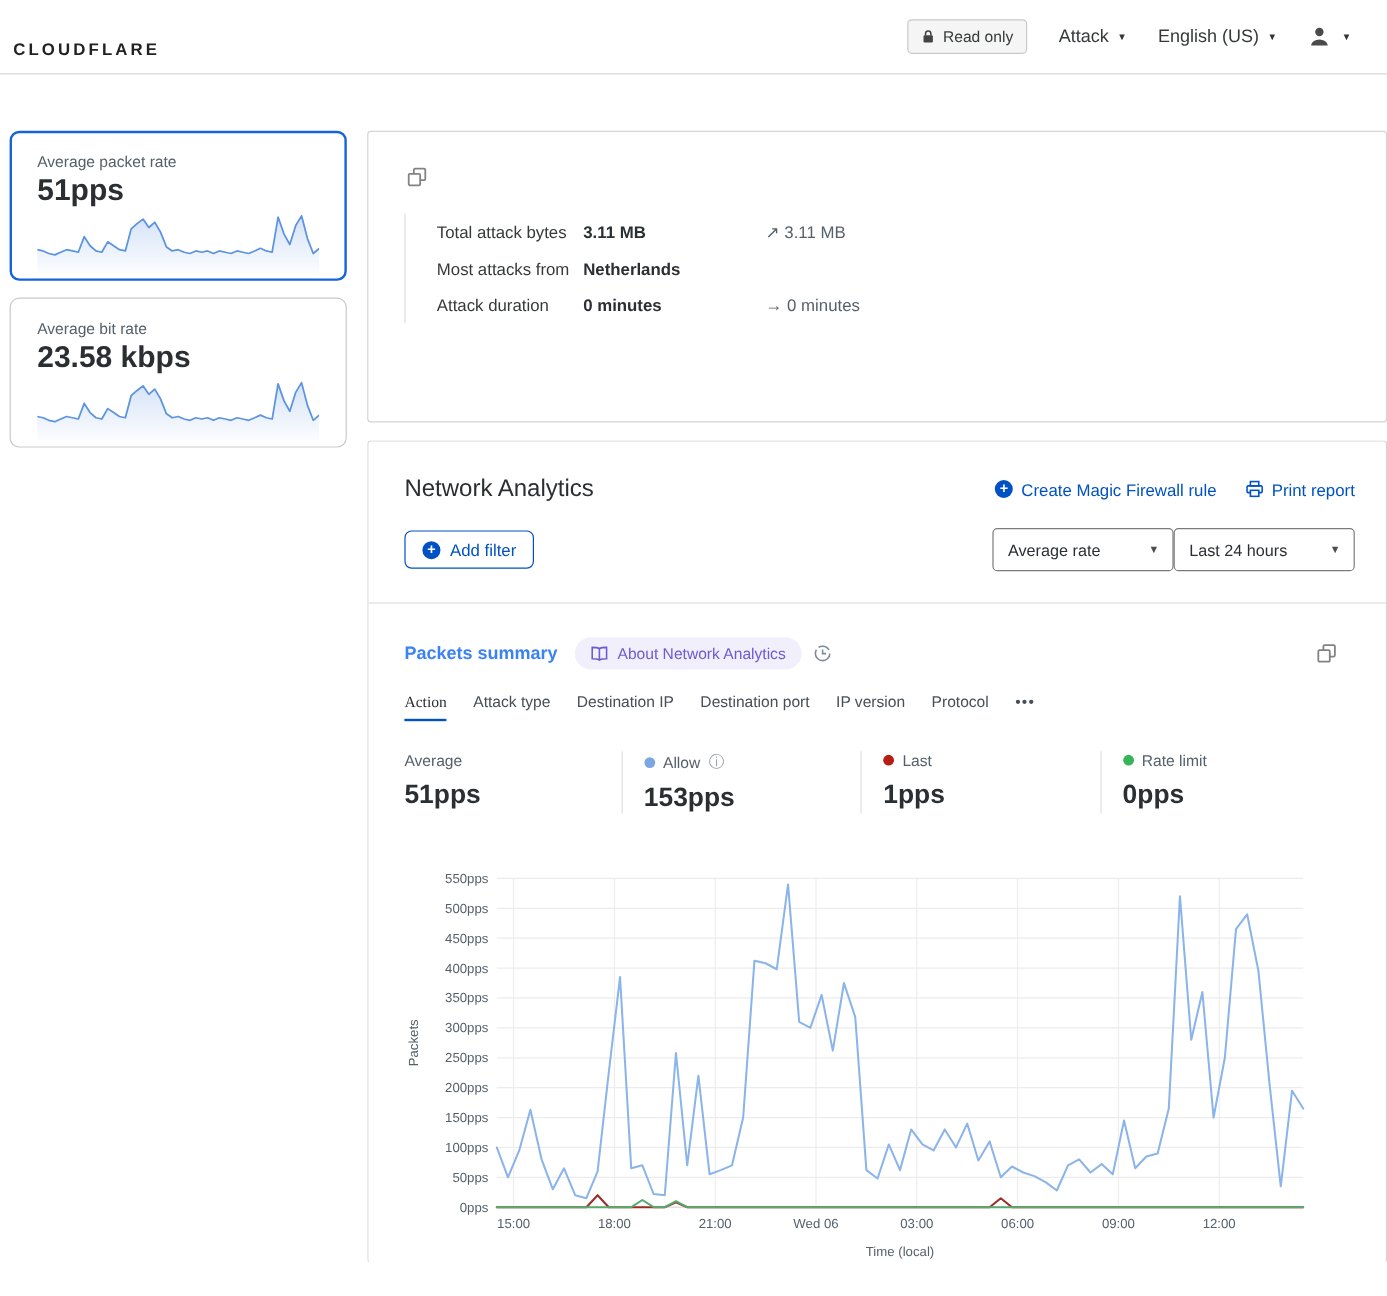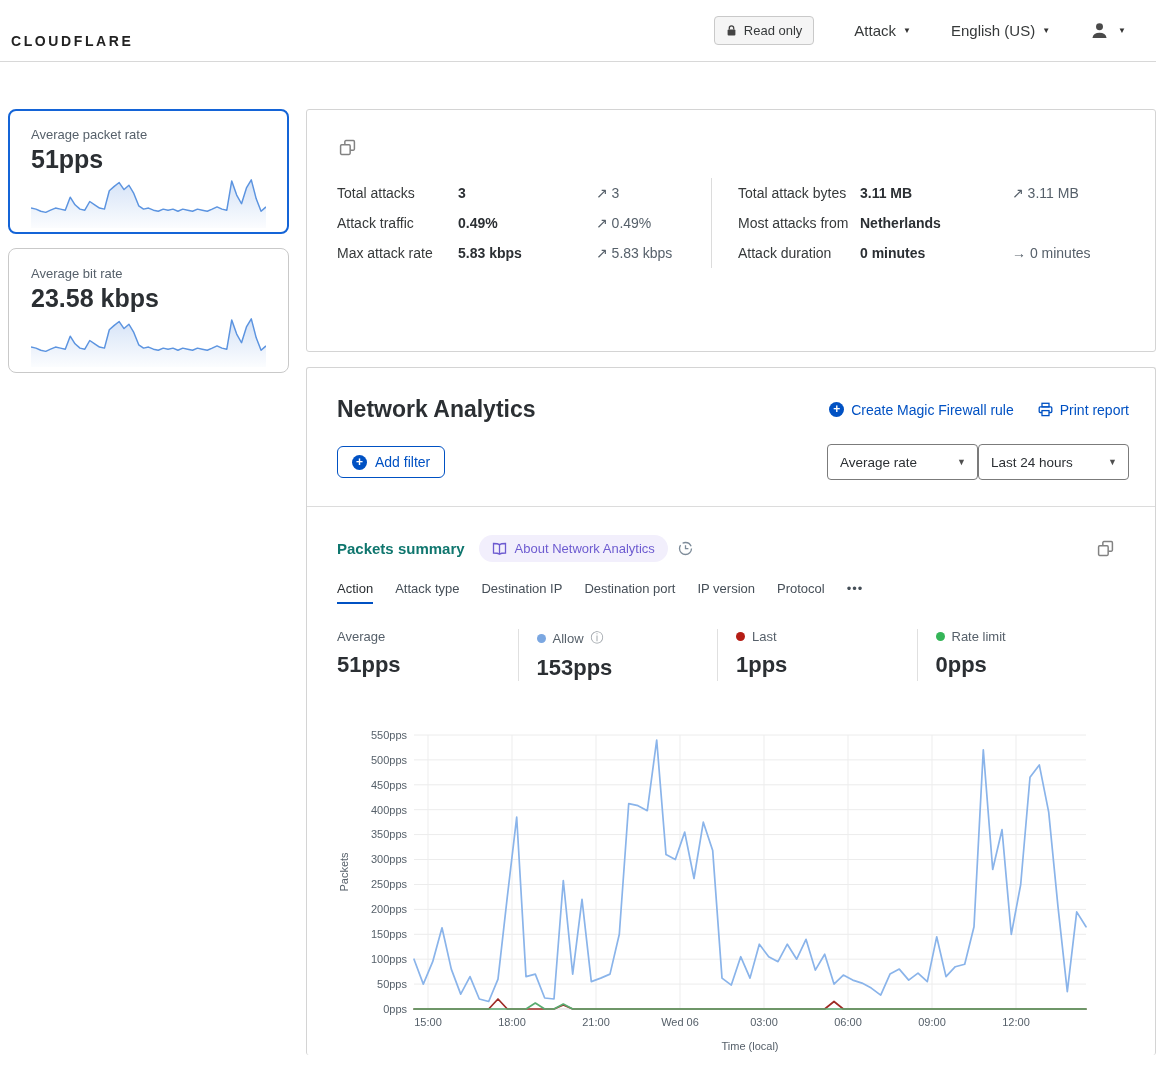"Read only" .topbar-right { gap: 40px -> 26px }
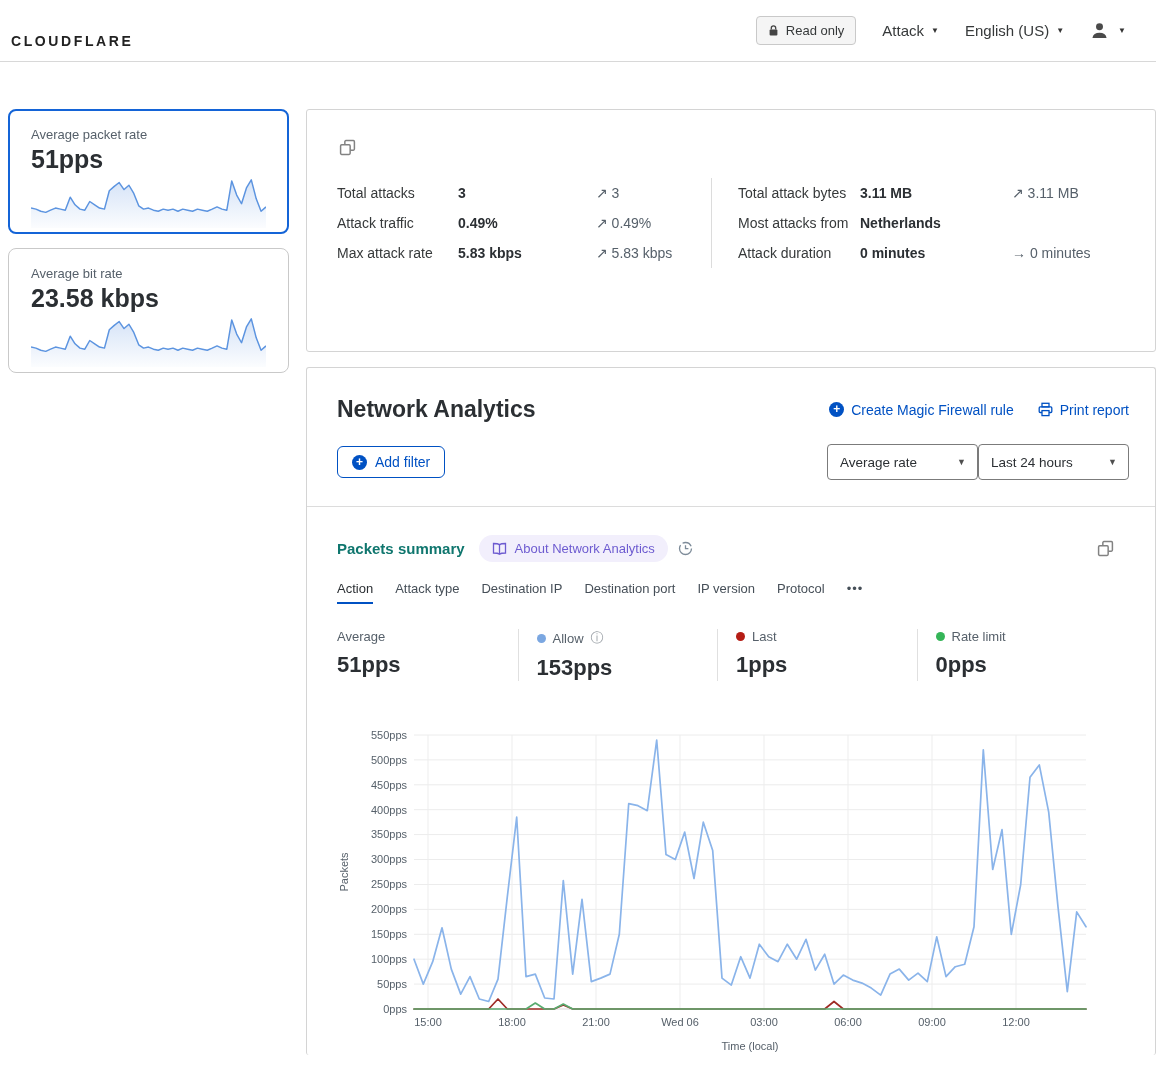"Total attacks" div.sum-col-left { html: <div> <div> <span>Total attacks</span> <span>3</span> <span>↗ 3</span> </div> <div> <span>Attack traffic</span> <span>0.49%</span> <span>↗ 0.49%</span> </div> <div> <span>Max attack rate</span> <span>5.83 kbps</span> <span>↗ 5.83 kbps</span> </div> </div> -> none }
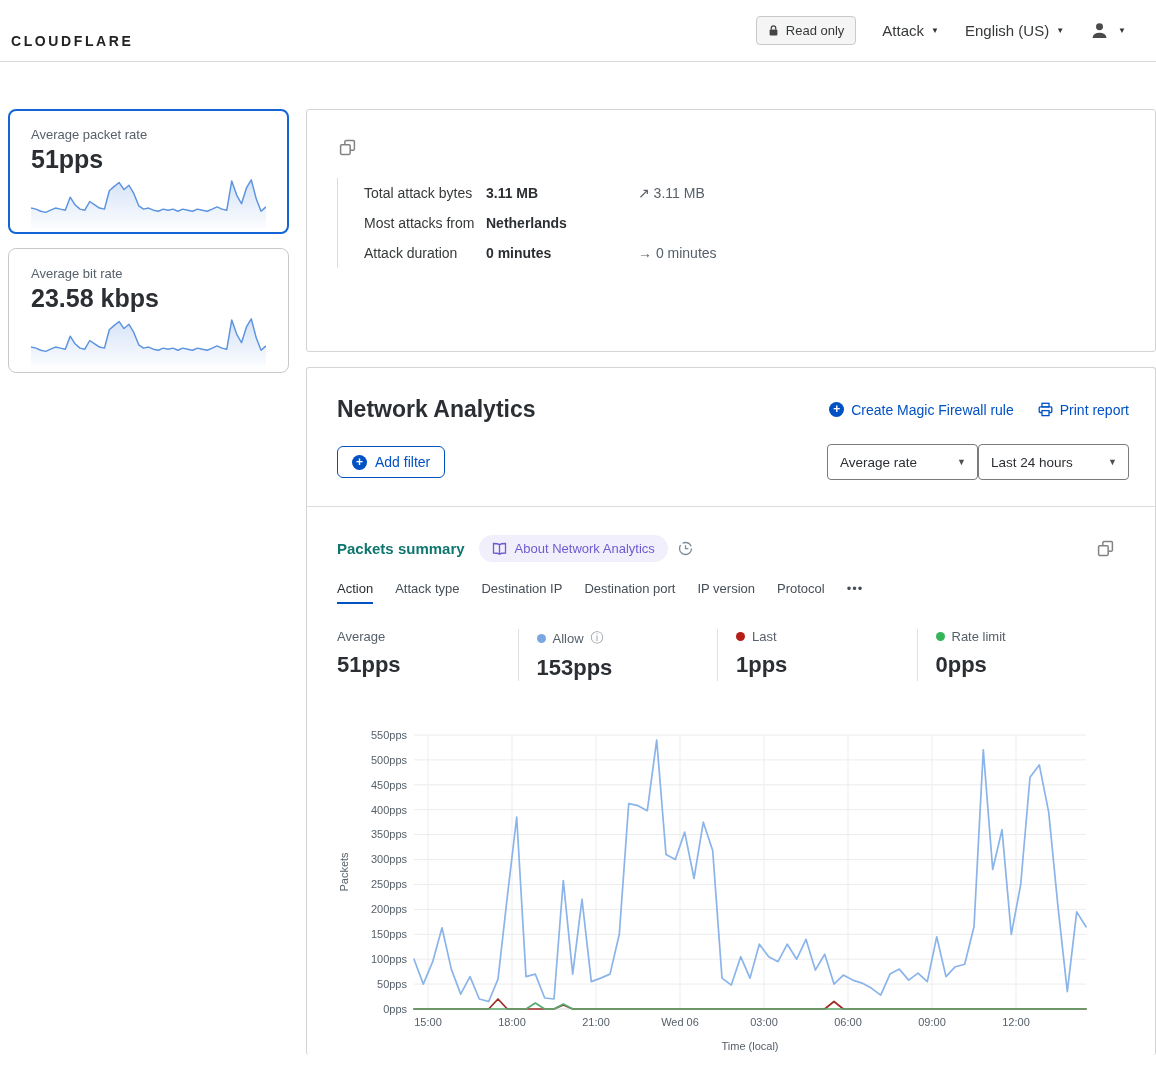"Network Analytics" .na-title { font-size: 23px -> 20px; font-weight: 700 -> 400 }
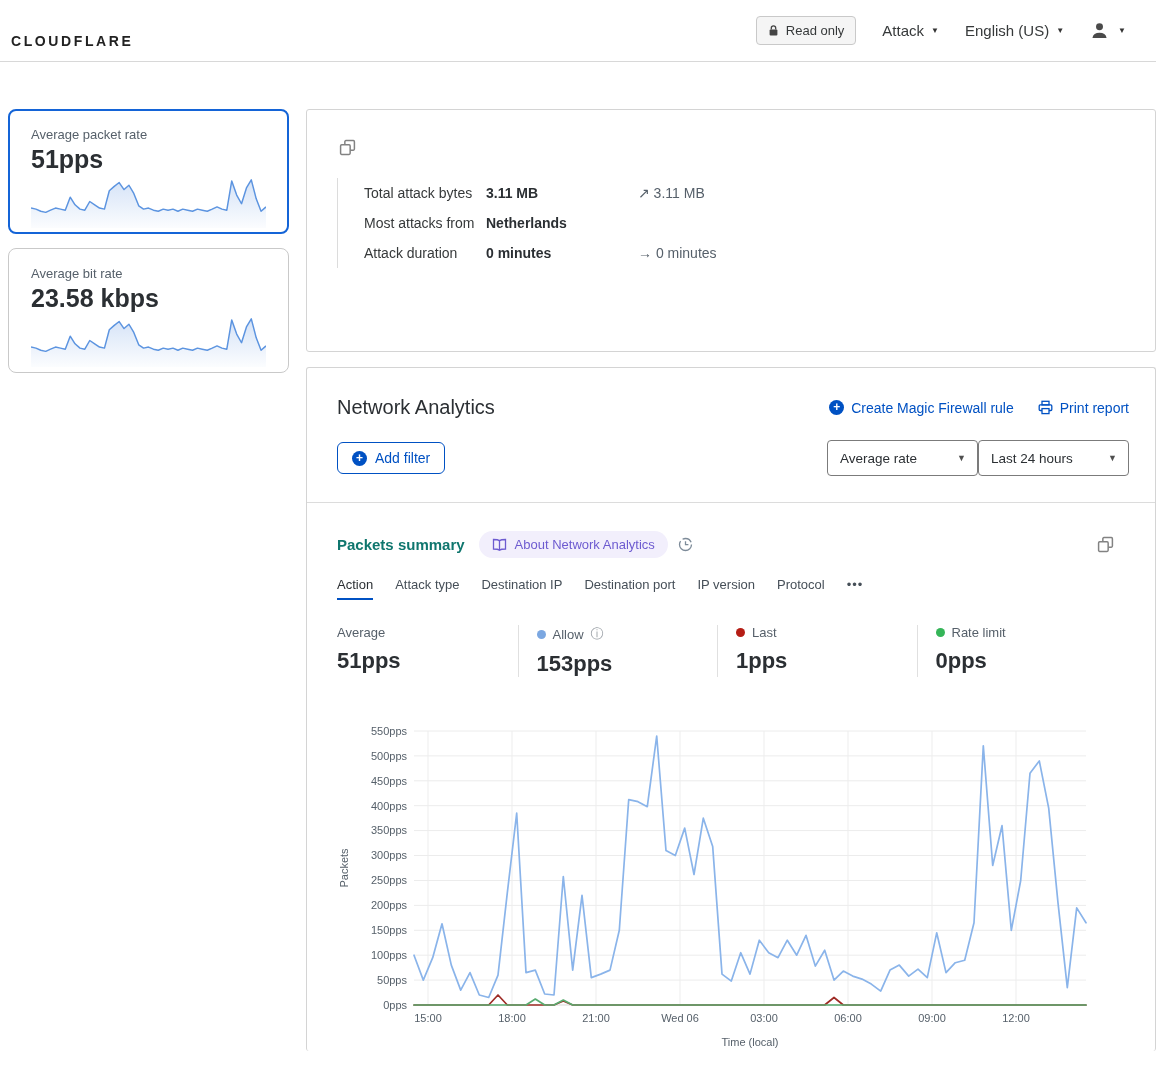"Packets summary" .packets-title { color: #0f766e -> #3b82f6 }
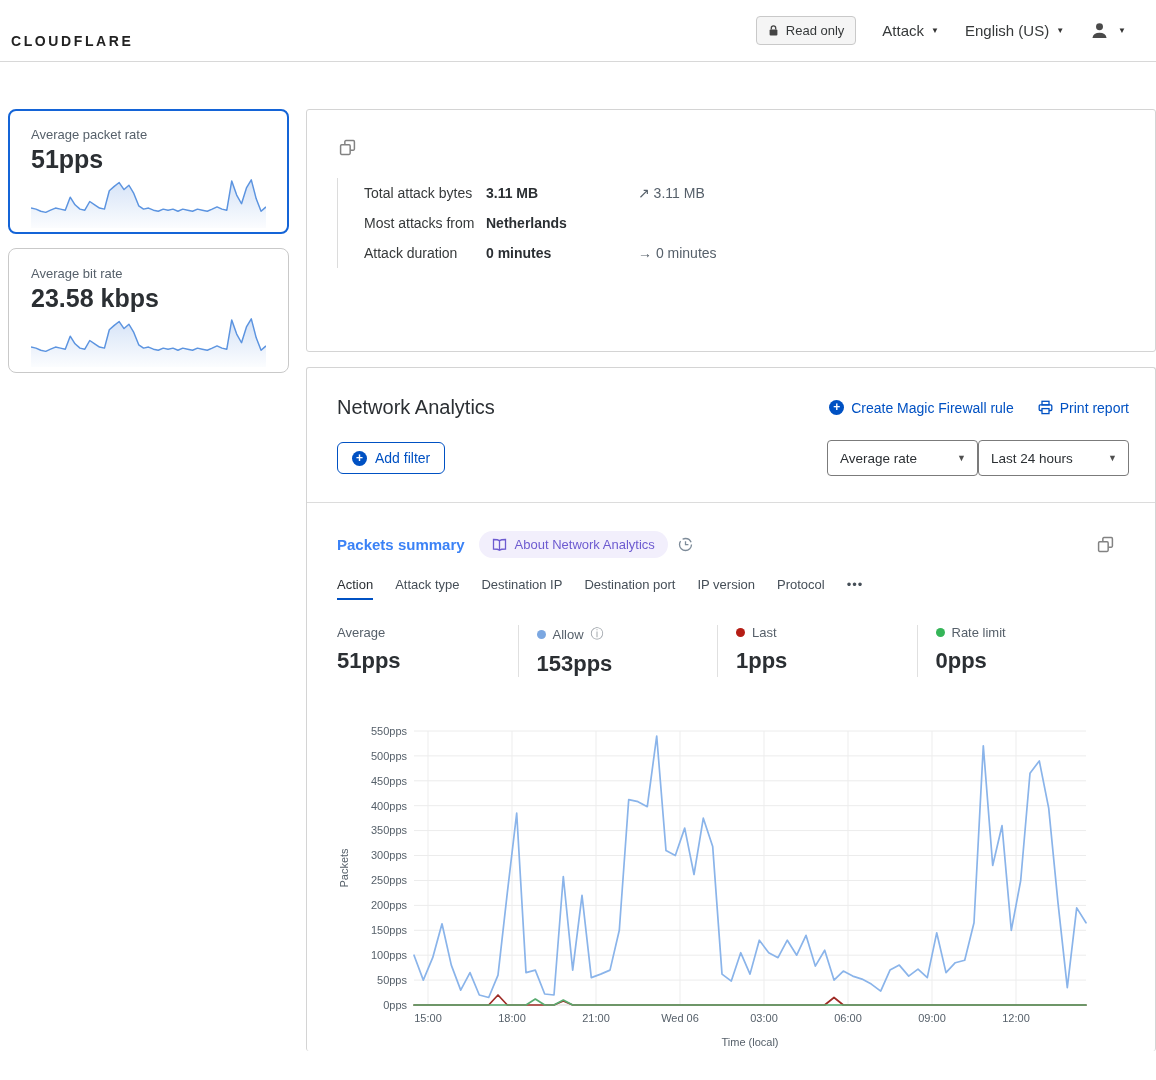"Action" .tab.active { font-family: none -> Liberation Serif, serif }
